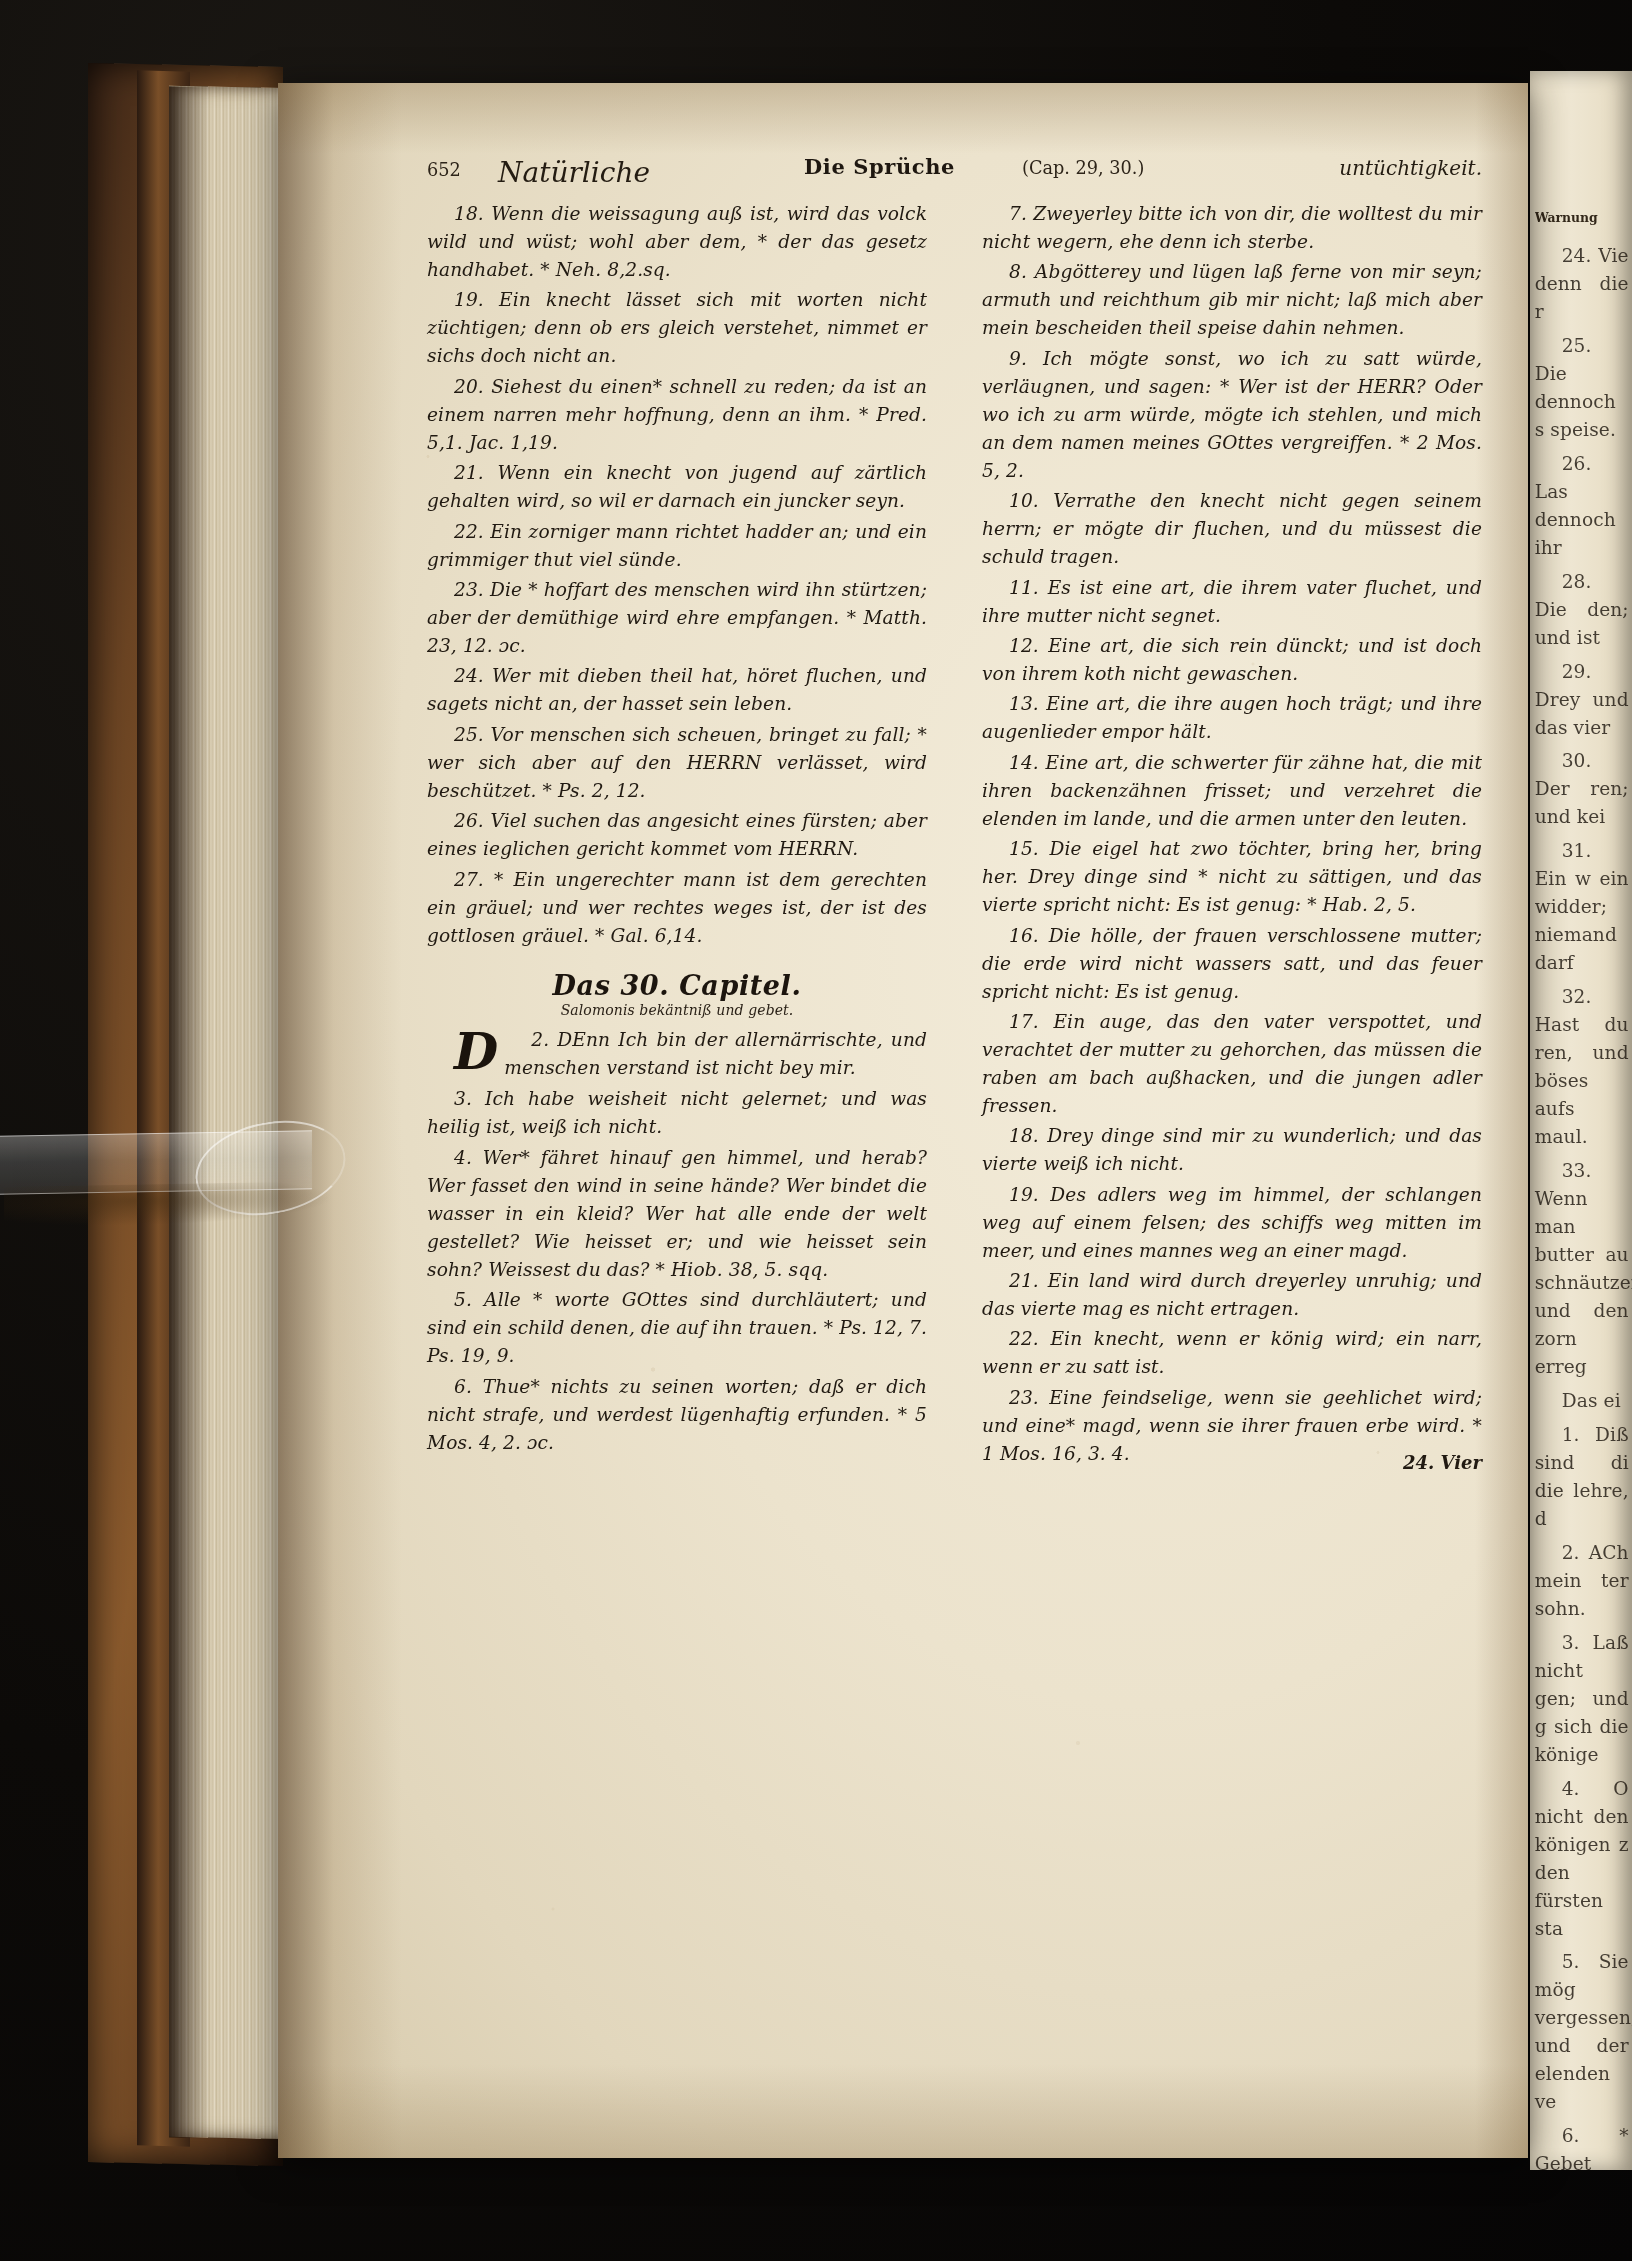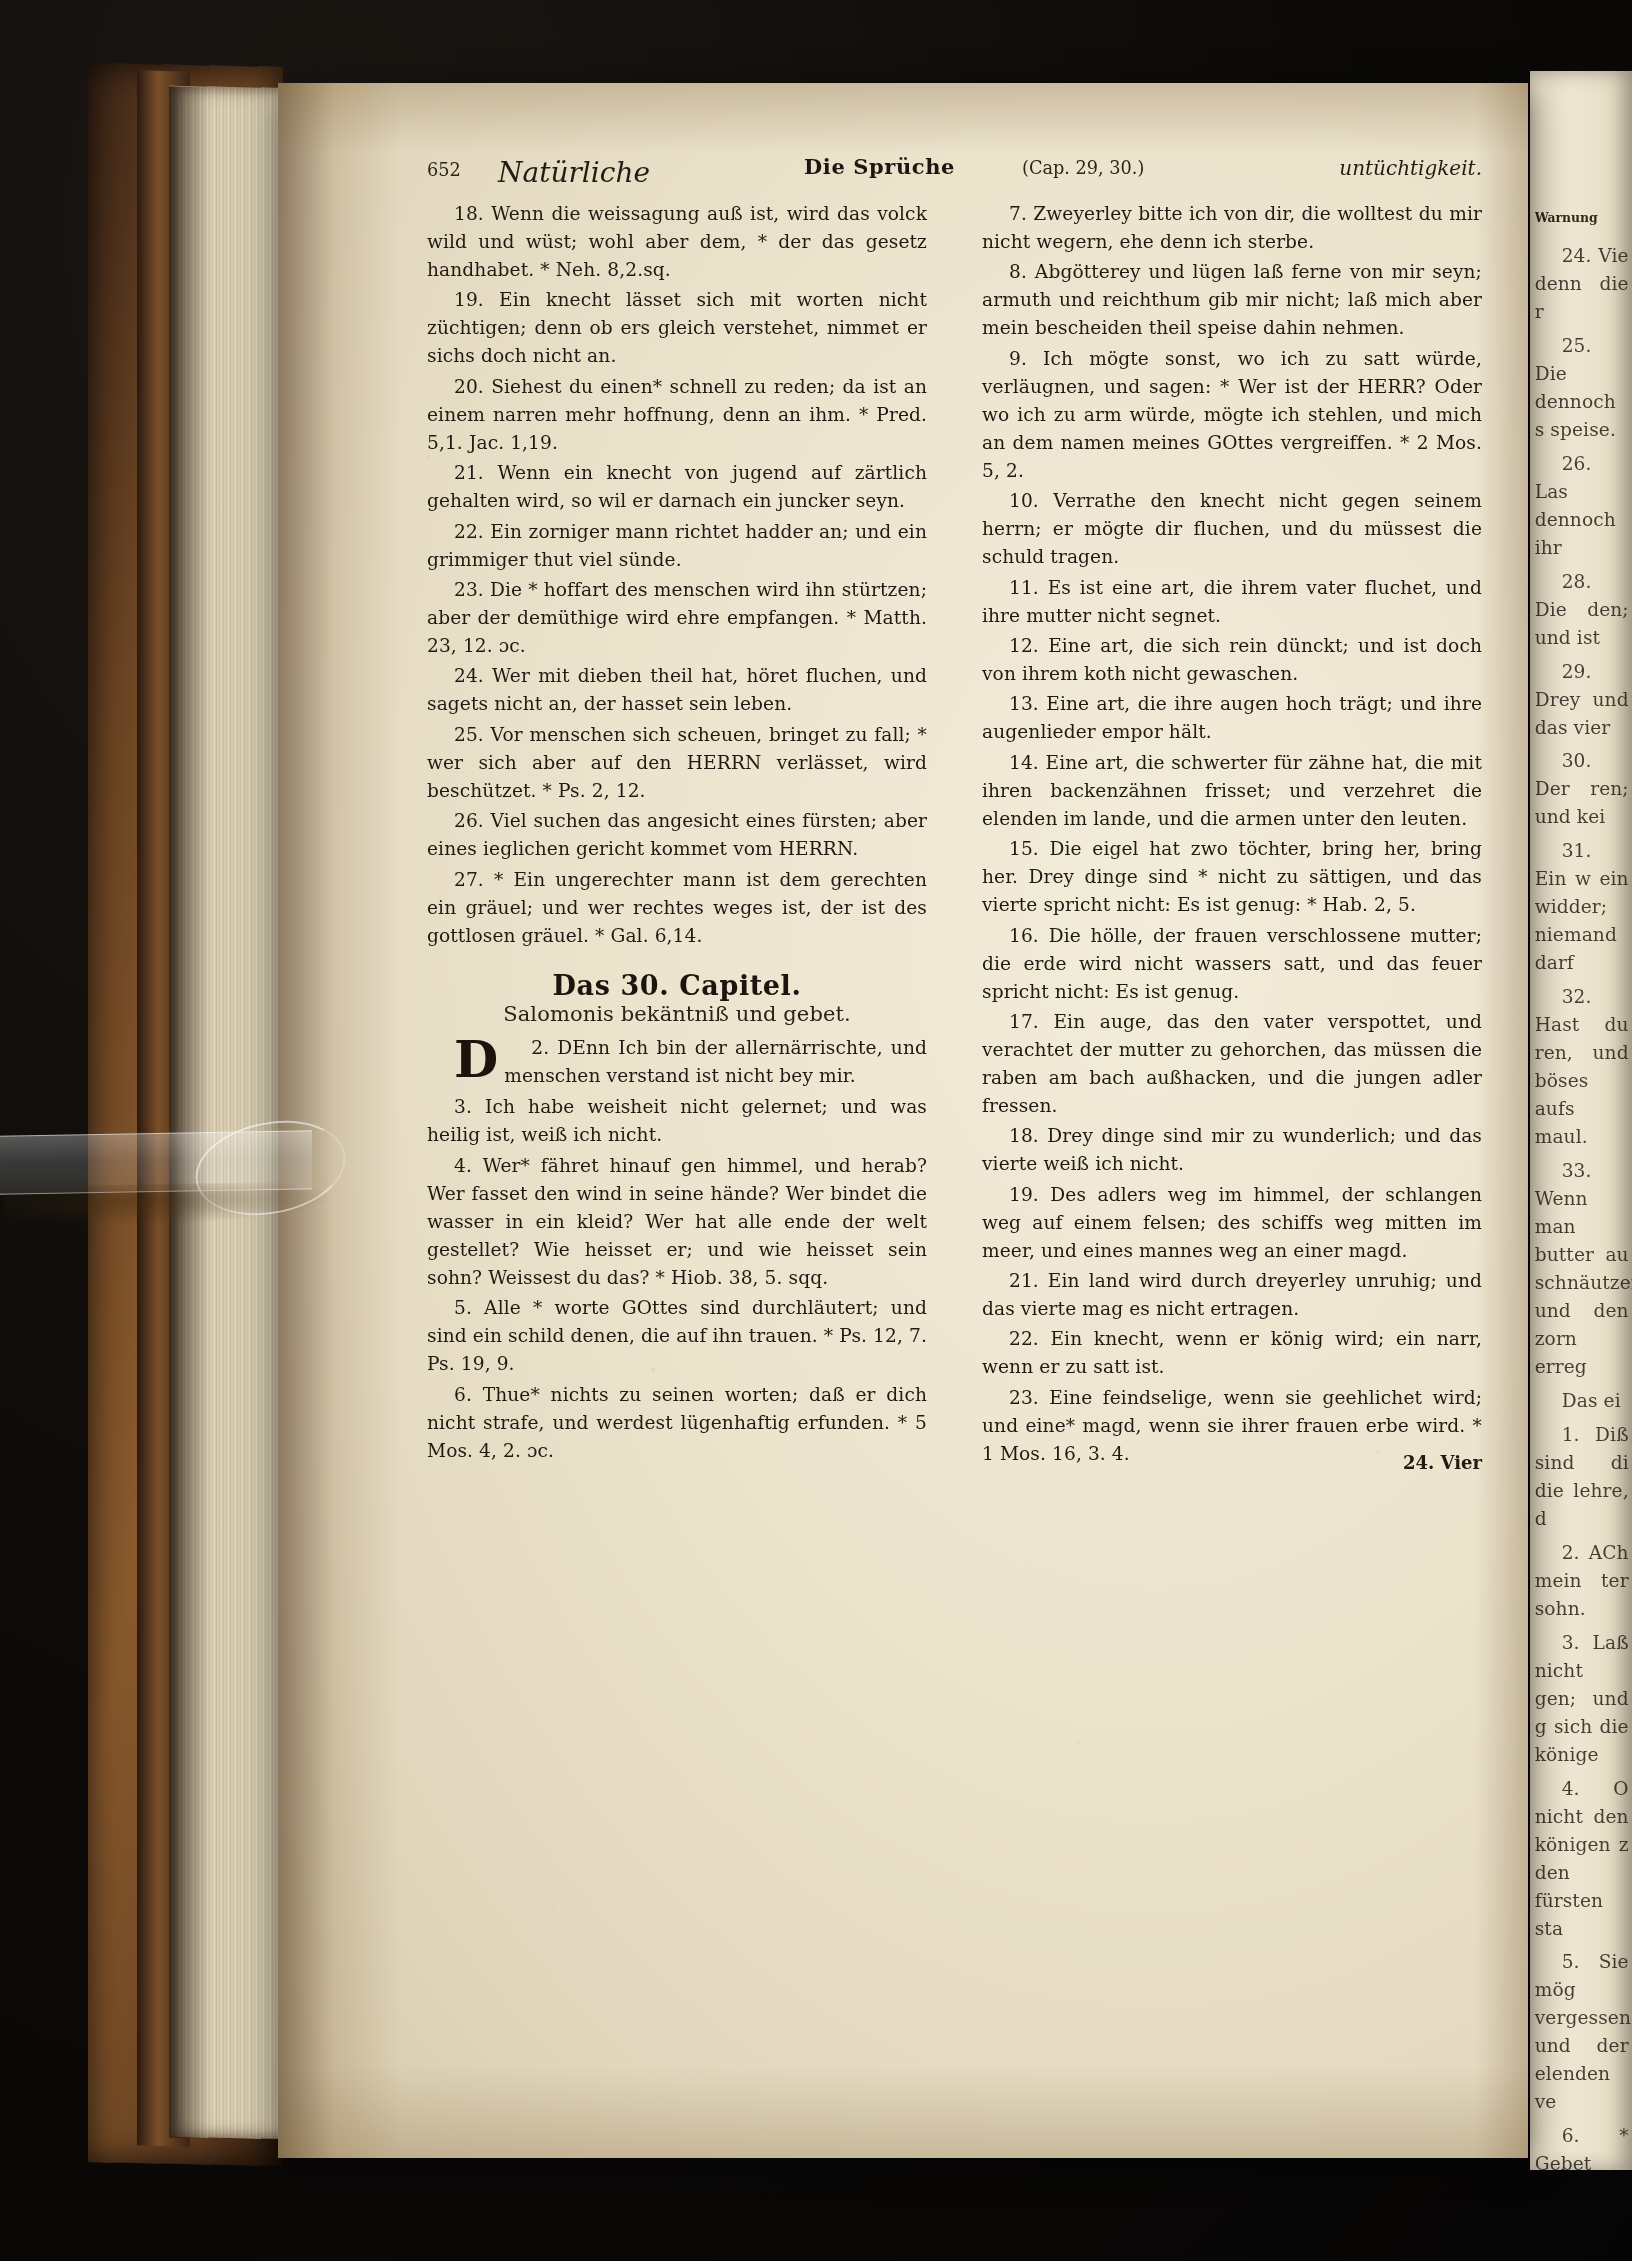"18. Wenn die weissagung auß" .columns { font-style: none -> italic }
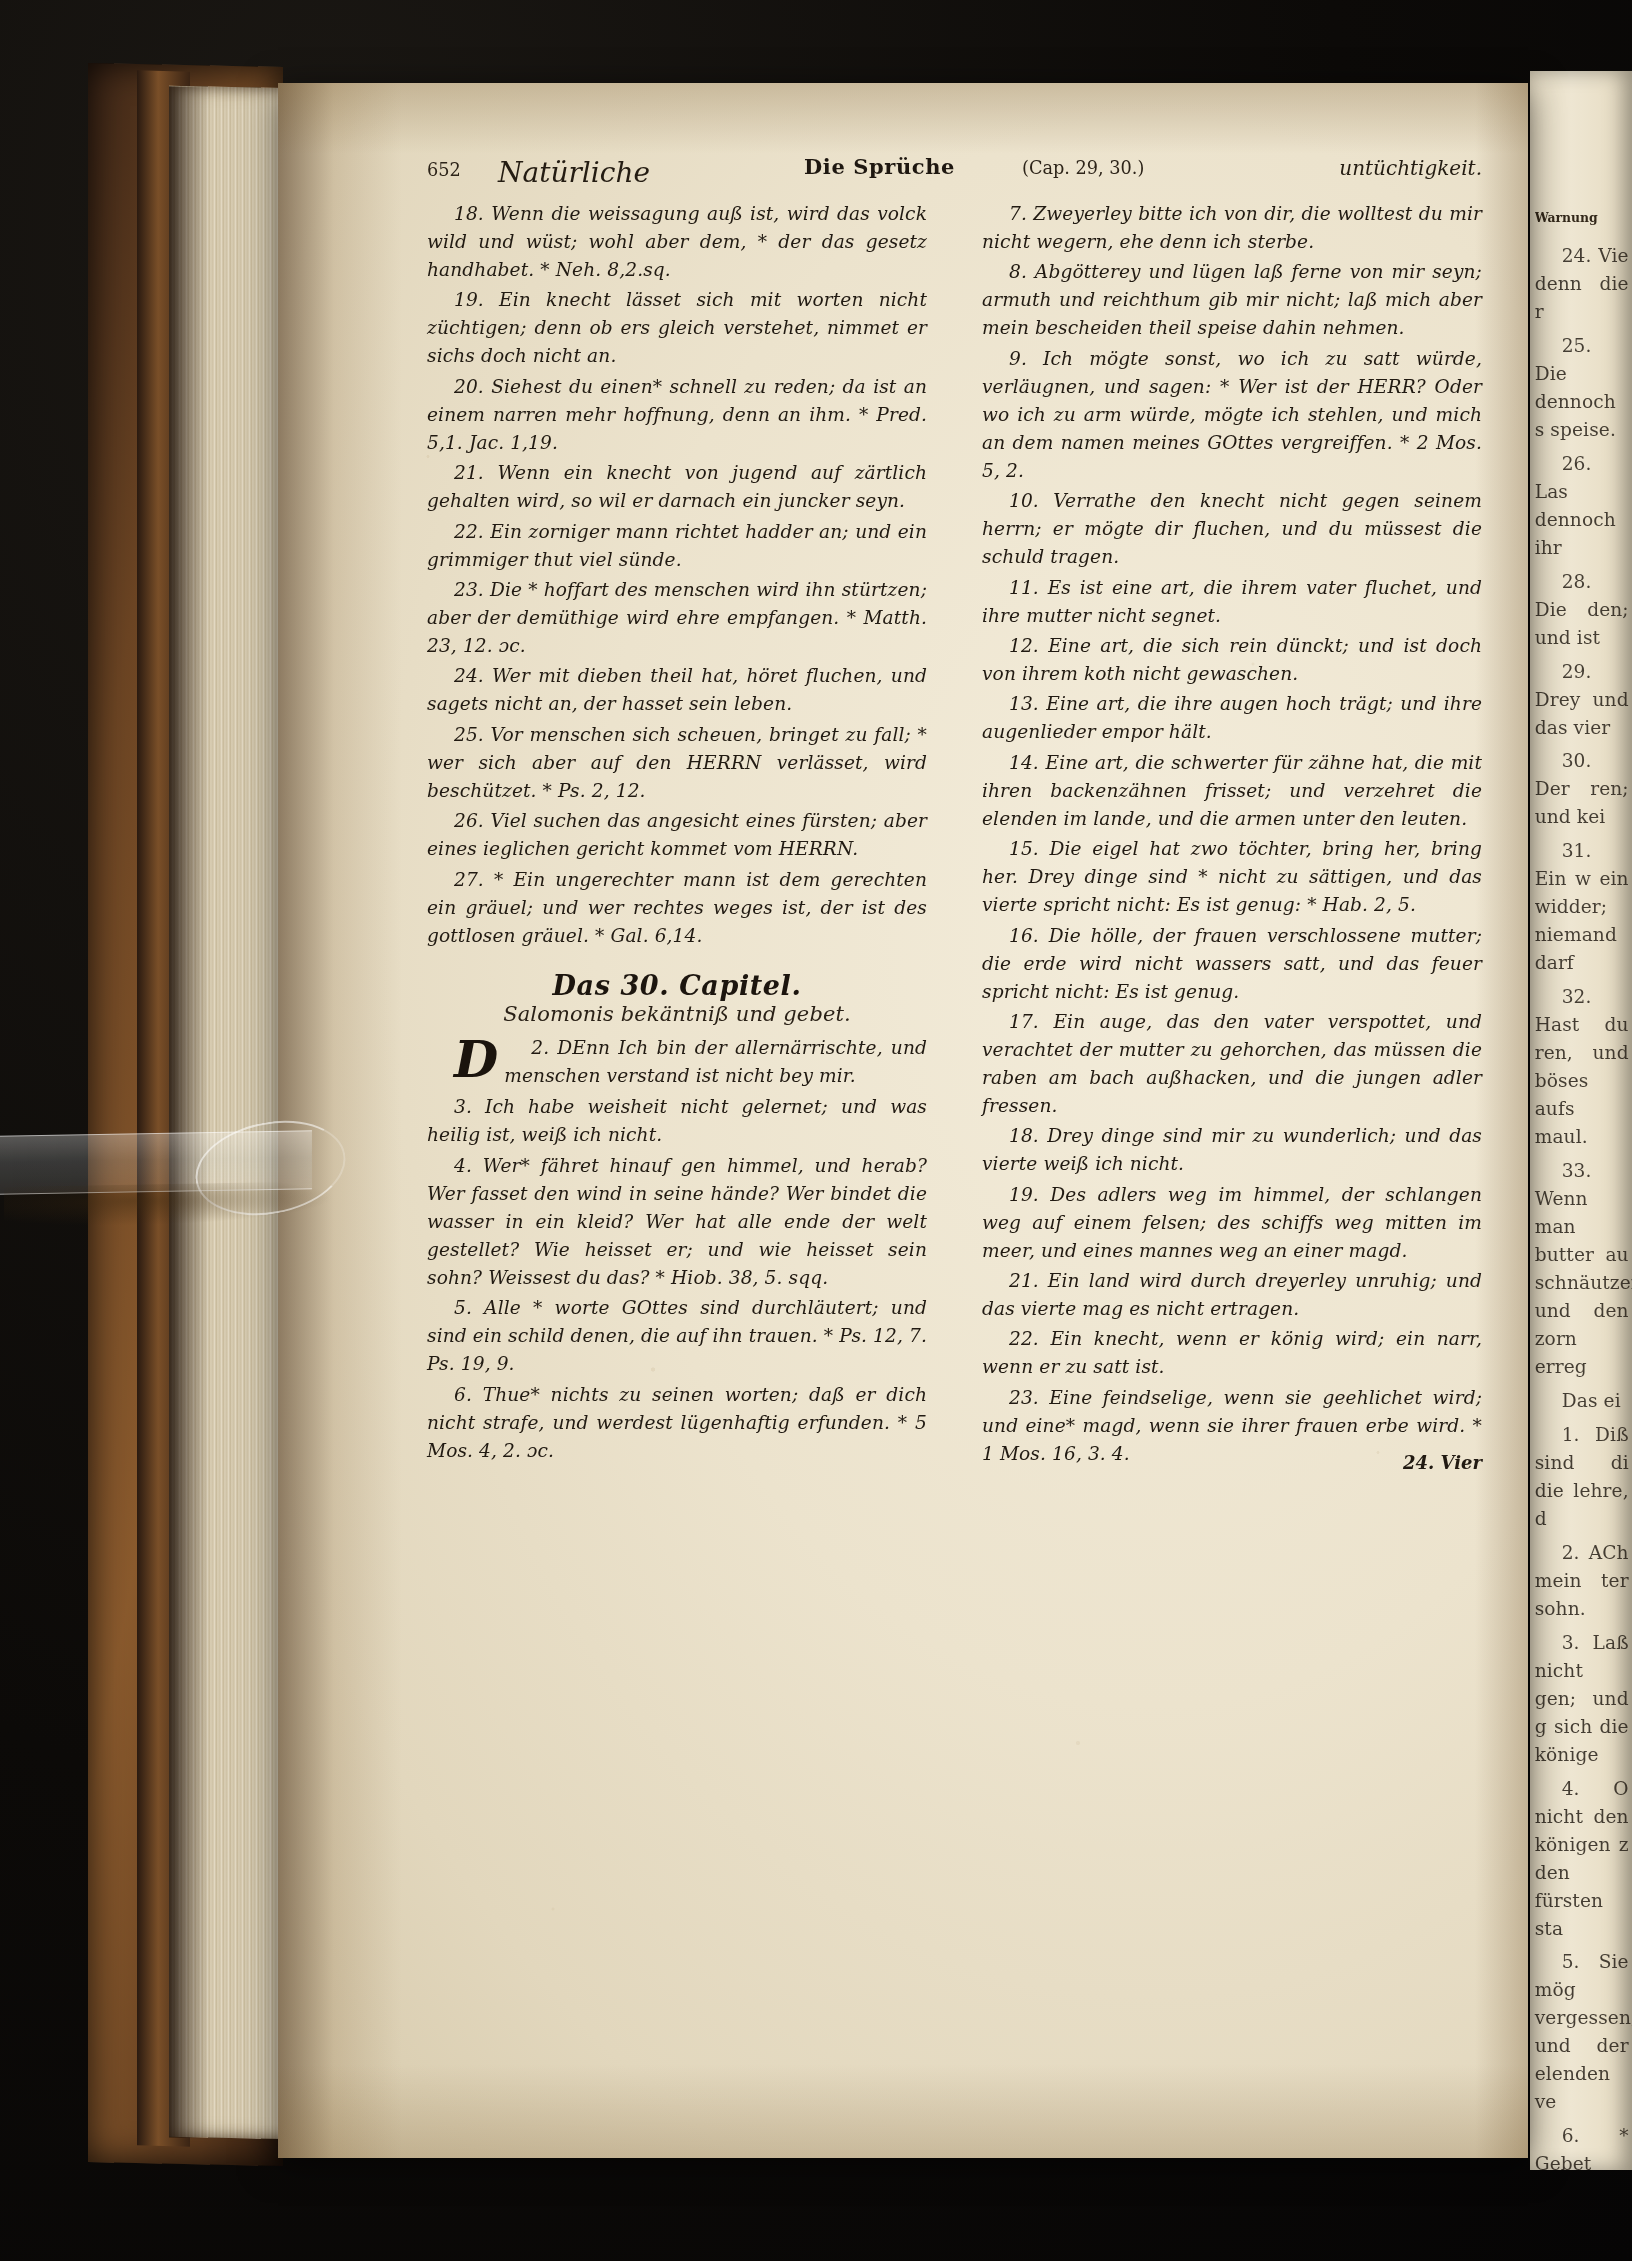"Salomonis bekäntniß und gebet." .chapter-sub { font-size: 21px -> 14px }
